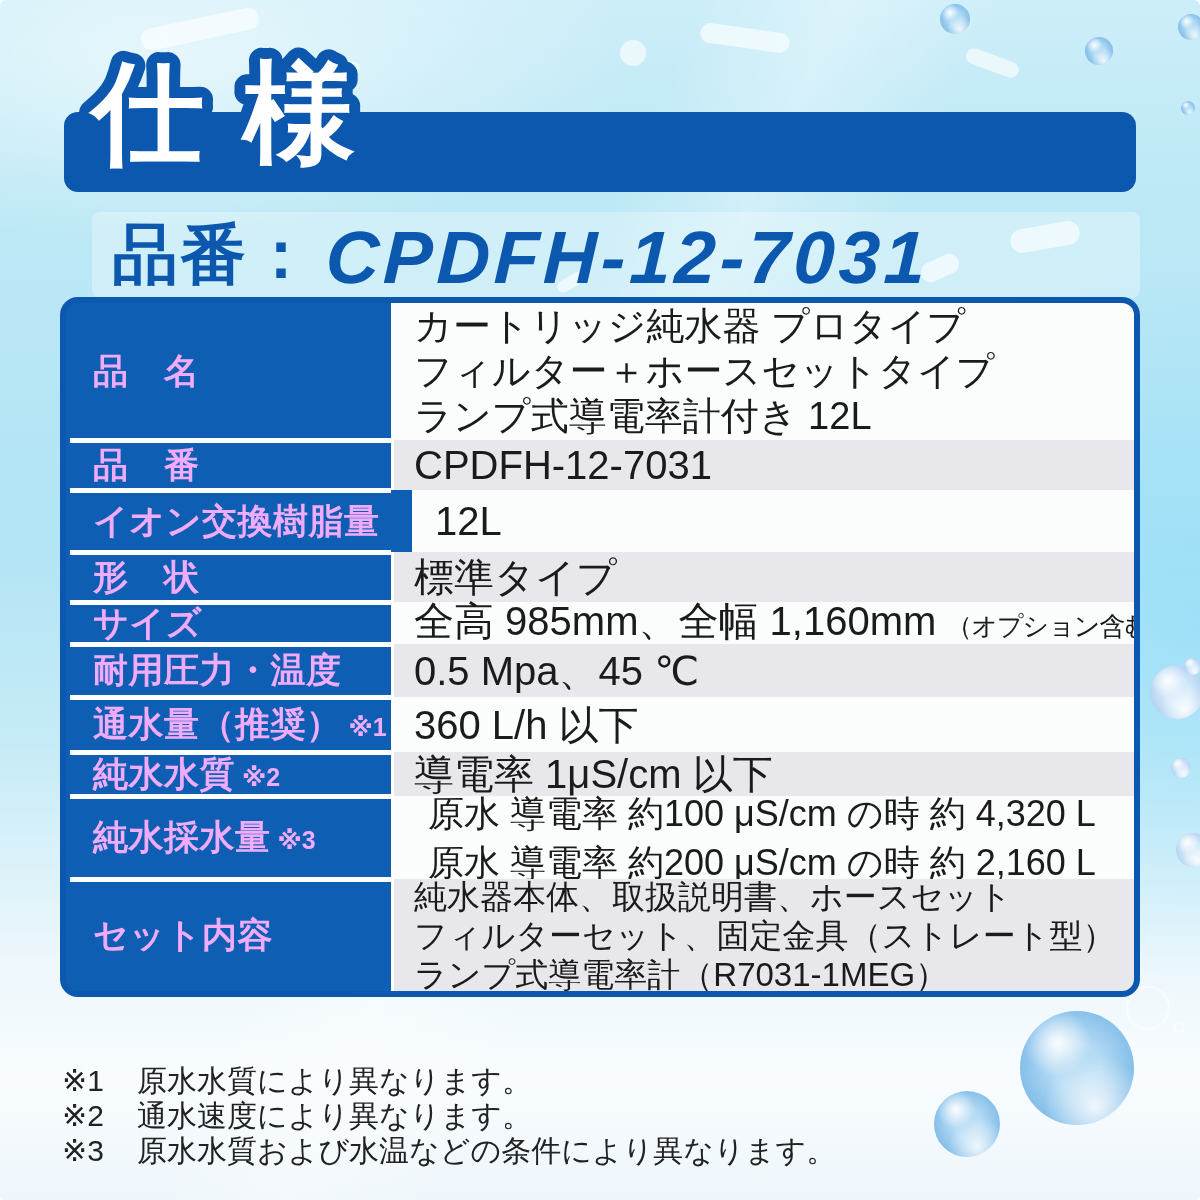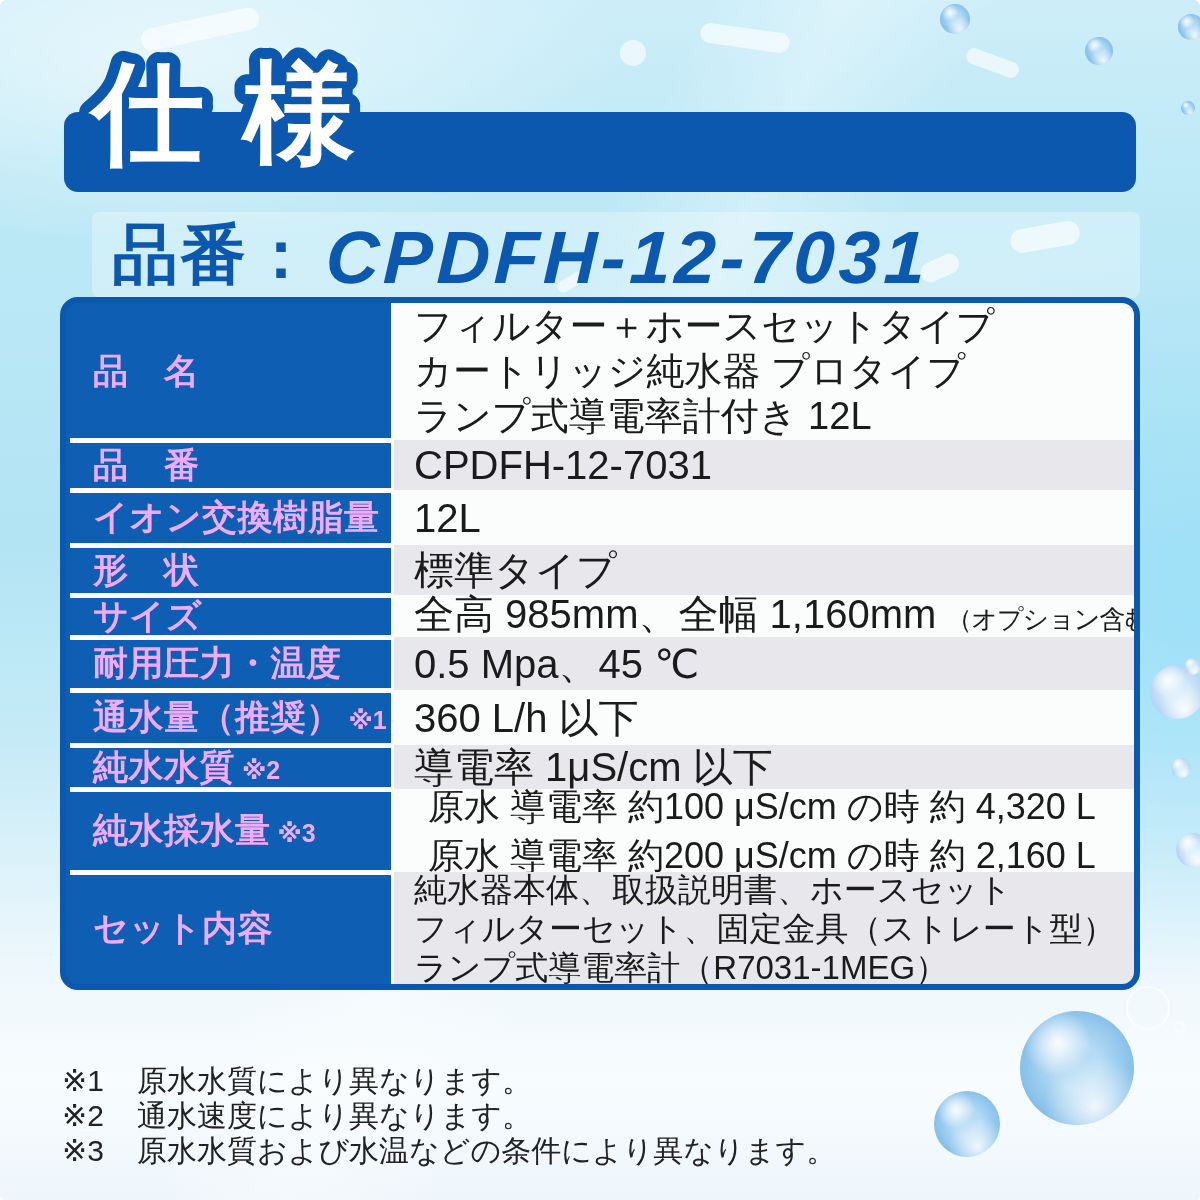"フィルター＋ホースセットタイプ" div.vline { order: before "カートリッジ純水器 プロタイプ" -> after "カートリッジ純水器 プロタイプ" }
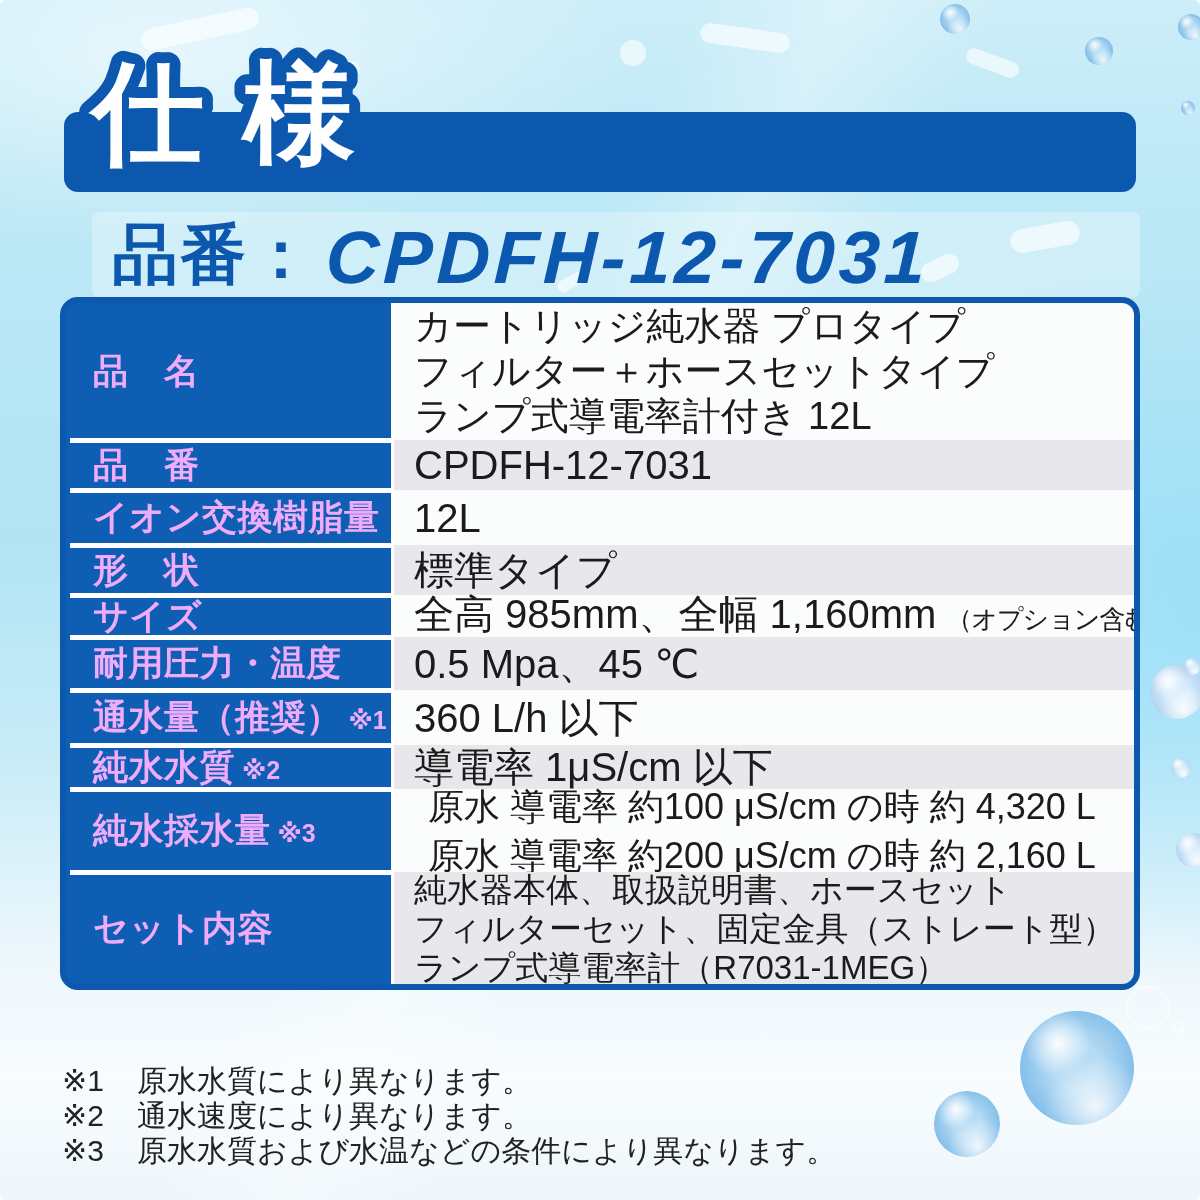"イオン交換樹脂量" div.row { gap: none -> 21px; height: 55px -> 62px }
